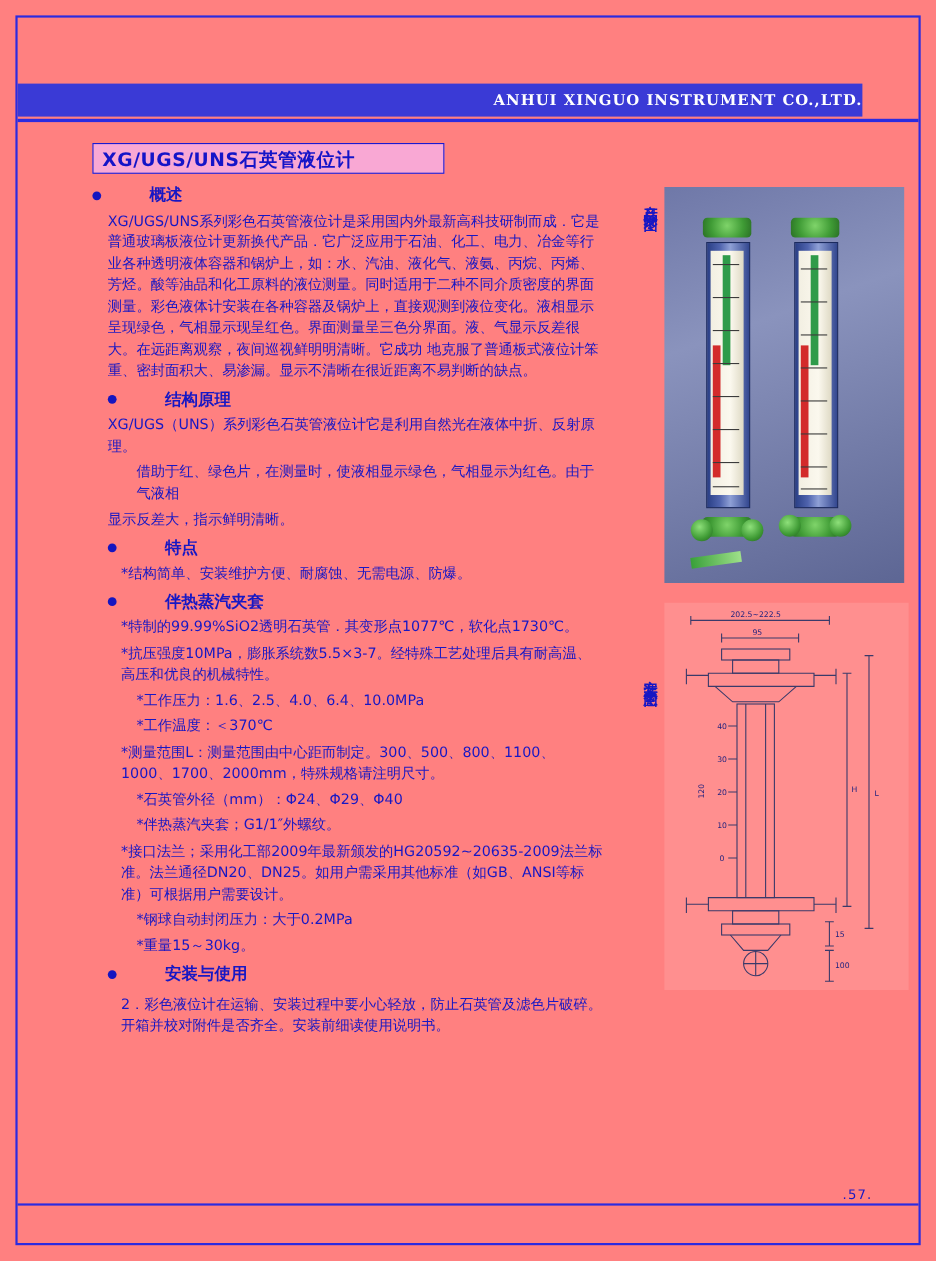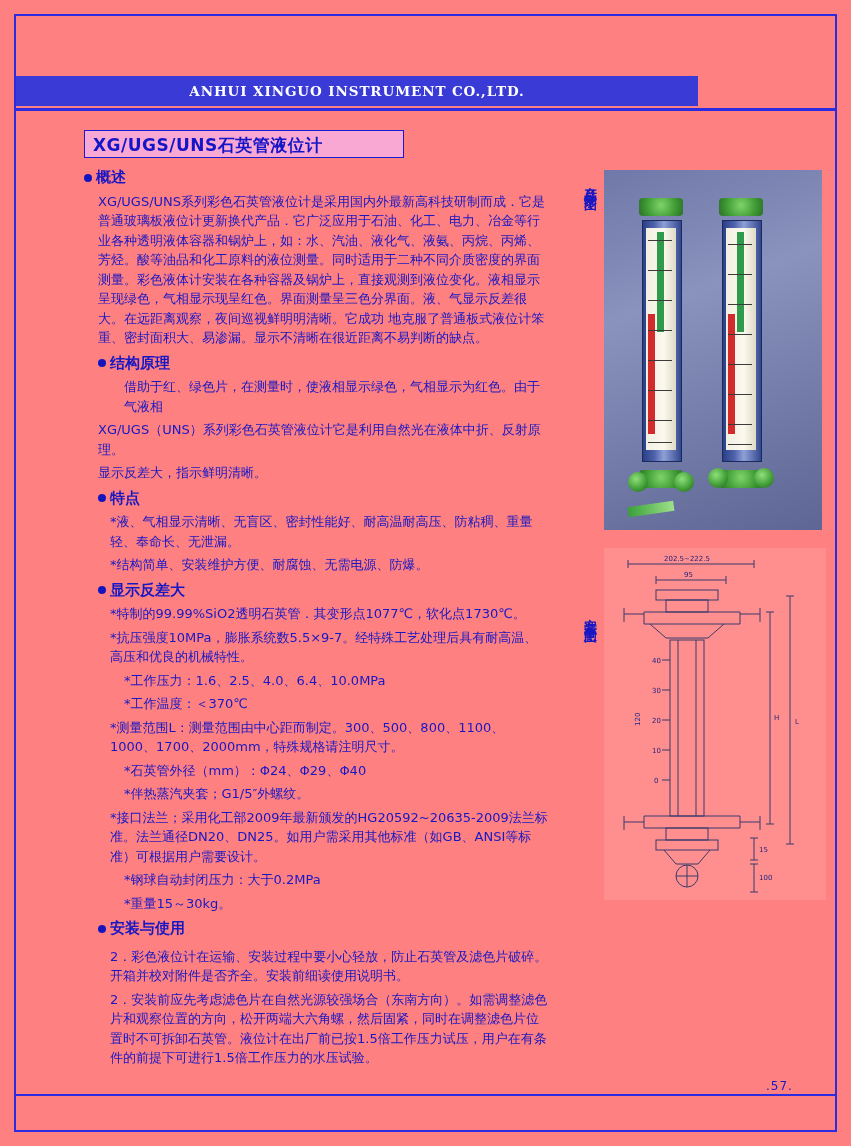"ANHUI XINGUO INSTRUMENT CO.,LTD." .header-bar { justify-content: center -> flex-end; width: 682px -> 768px }
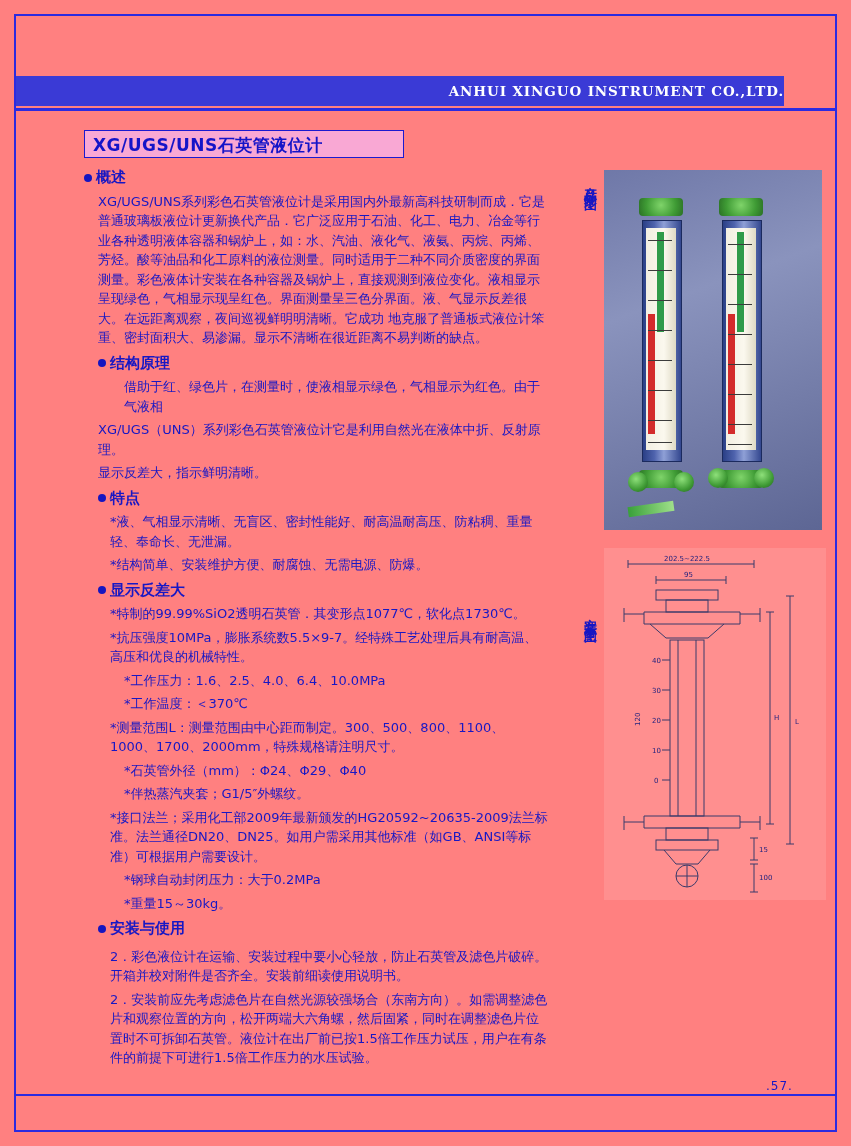"概述" .sec-head { gap: none -> 40px }
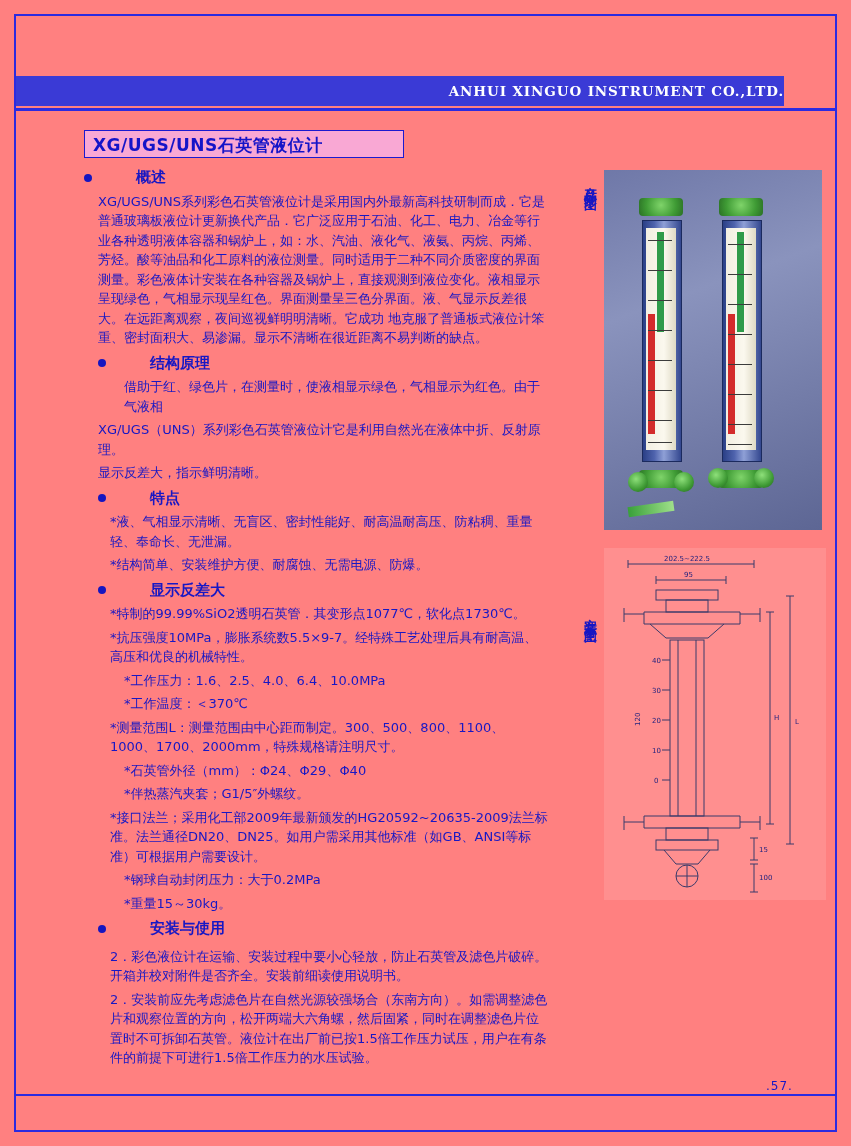"借助于红、绿色片，在测量时，使液相显示绿色，气相显示为红色。由于气液相" p.body { order: before "XG/UGS（UNS）系列彩色石英管液位计它是利用自然光在液体中折、反射原理。" -> after "XG/UGS（UNS）系列彩色石英管液位计它是利用自然光在液体中折、反射原理。" }
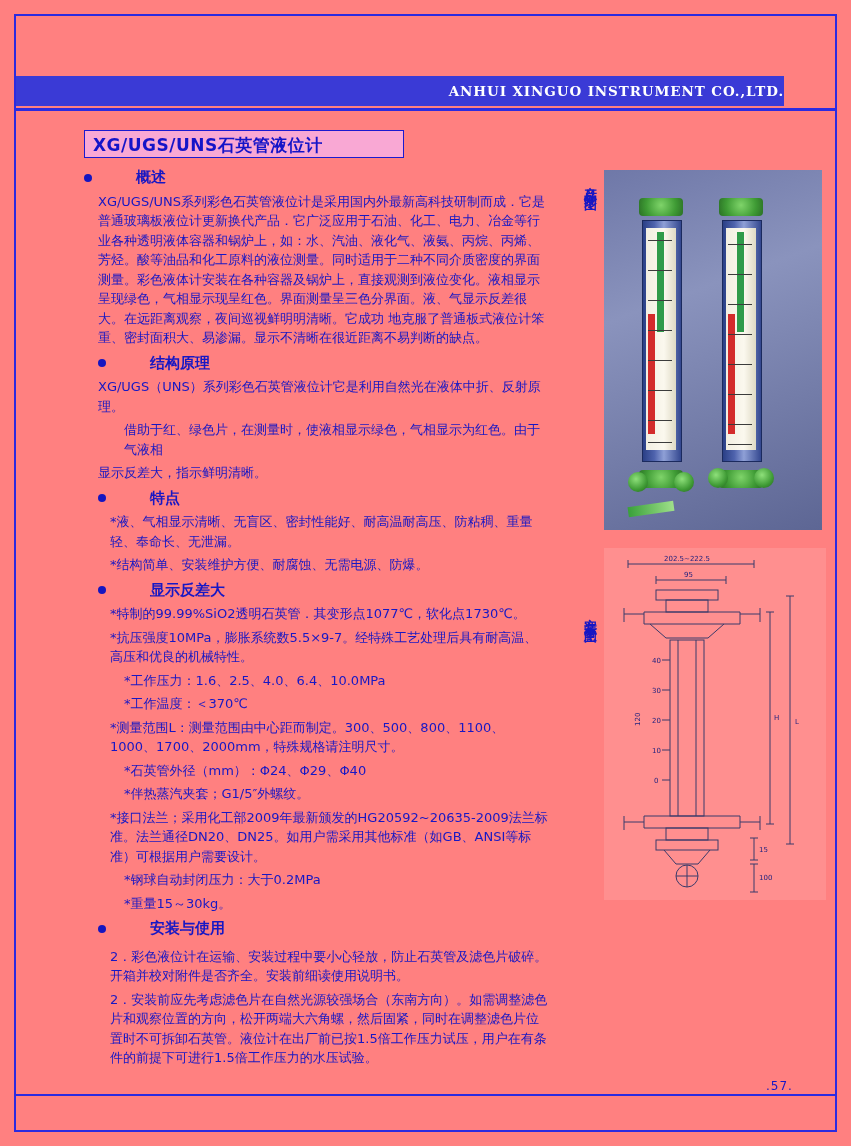"*液、气相显示清晰、无盲区、密封性能好、耐高温耐高压、防粘稠、重量轻、奉命长、无" p.body { html: <p>*液、气相显示清晰、无盲区、密封性能好、耐高温耐高压、防粘稠、重量轻、奉命长、无泄漏。</p> -> none }
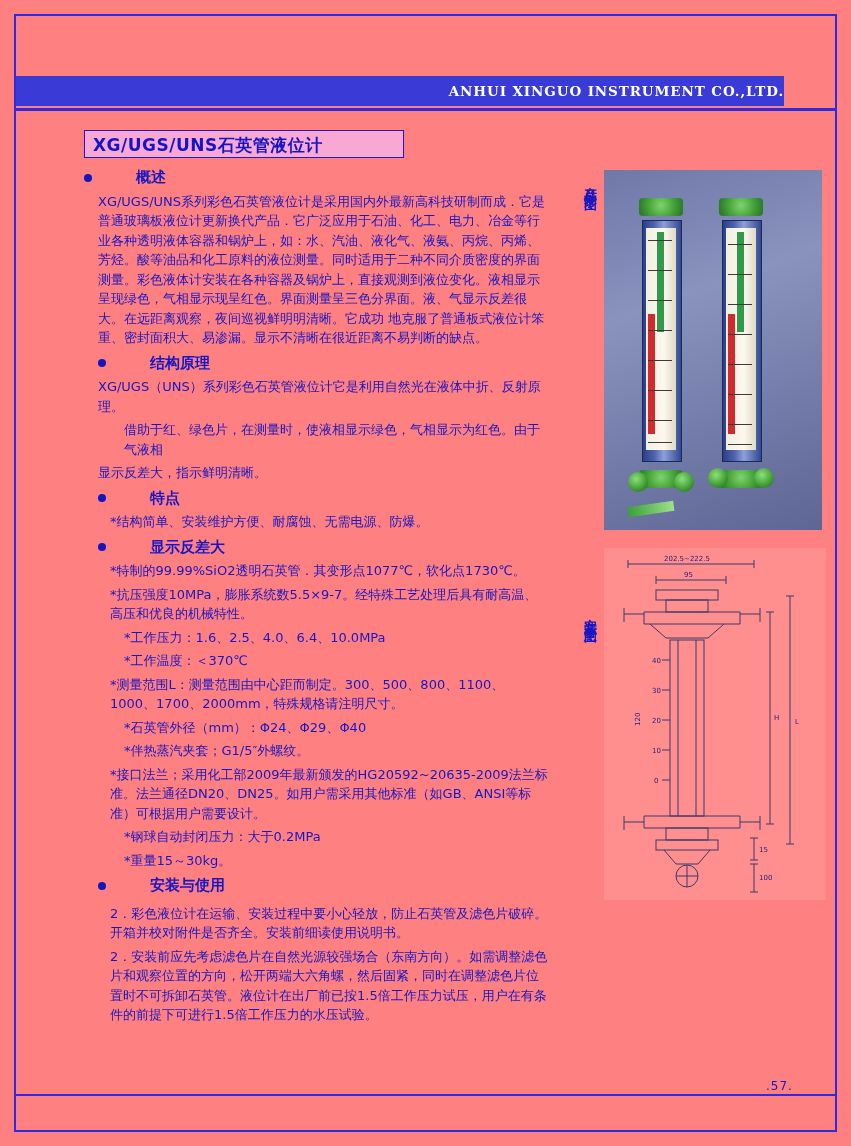"显示反差大" span { text: 显示反差大 -> 伴热蒸汽夹套 }
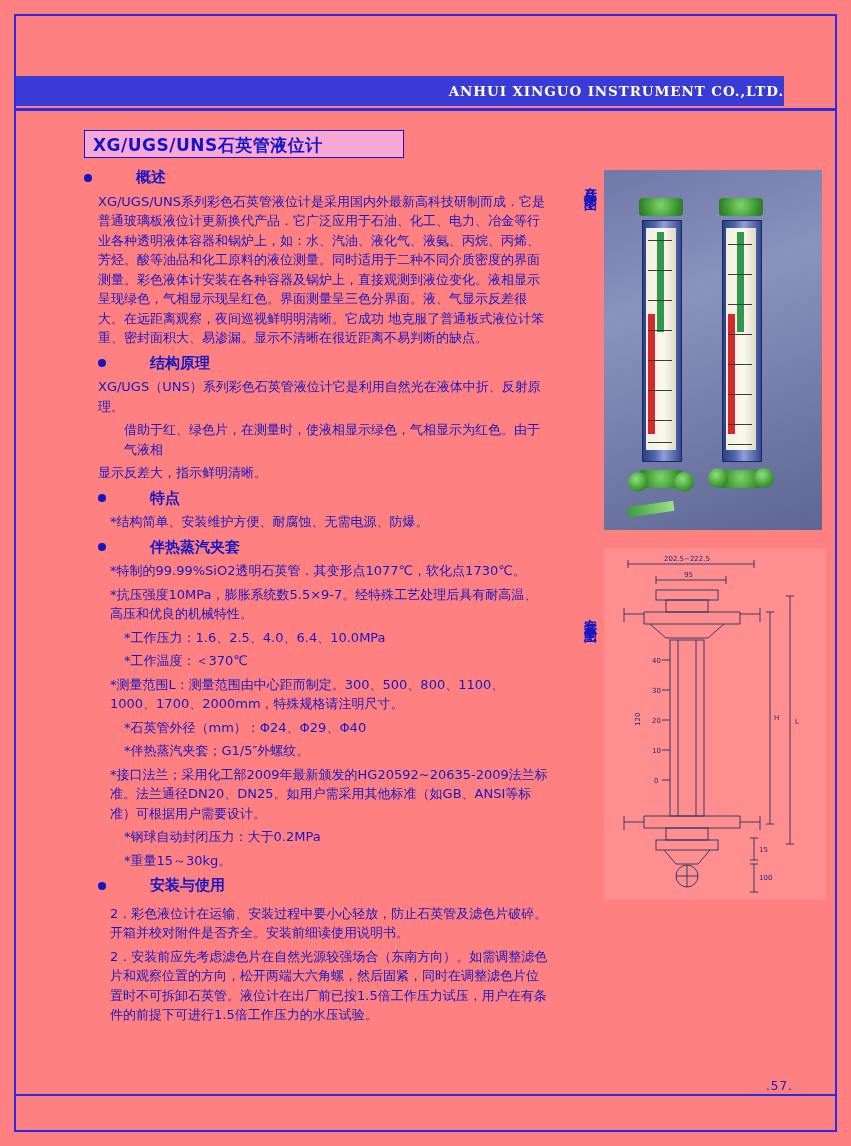"*抗压强度10MPa，膨胀系统数5.5×9-7。经特殊工艺处理后具有耐高温、高压" p.body { text: 9-7 -> 3-7 }
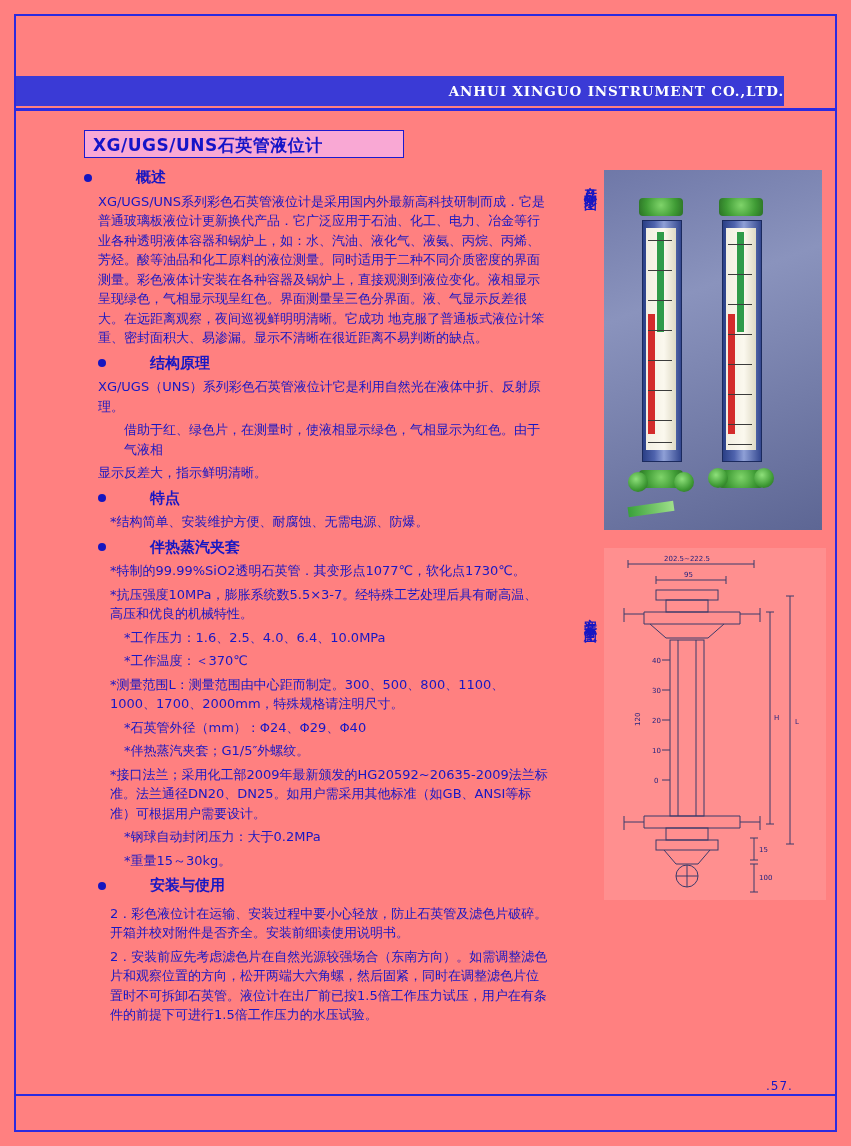"*伴热蒸汽夹套；G1/5″外螺纹。" p.body { text: G1/5 -> G1/1 }
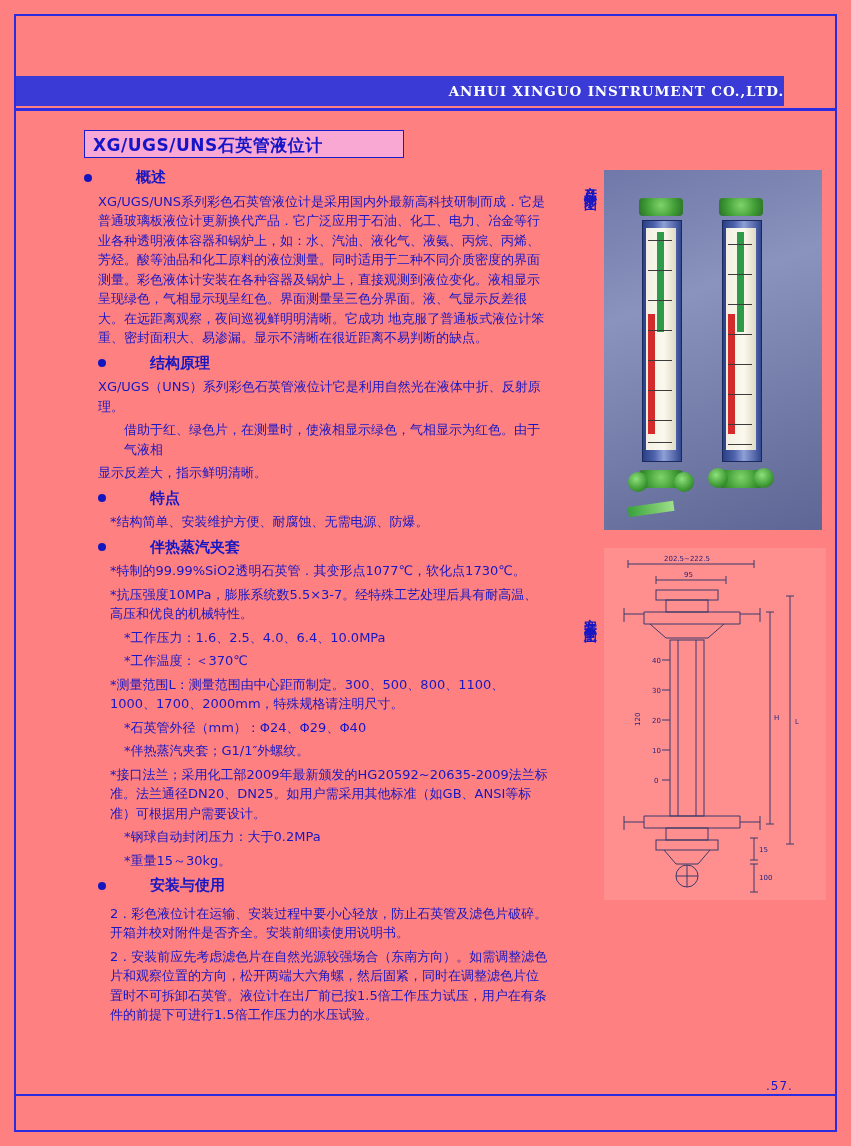"2．安装前应先考虑滤色片在自然光源较强场合（东南方向）。如需调整滤色片和观察位置" p.body { html: <p>2．安装前应先考虑滤色片在自然光源较强场合（东南方向）。如需调整滤色片和观察位置的方向，松开两端大六角螺，然后固紧，同时在调整滤色片位置时不可拆卸石英管。液位计在出厂前已按1.5倍工作压力试压，用户在有条件的前提下可进行1.5倍工作压力的水压试验。</p> -> none }
